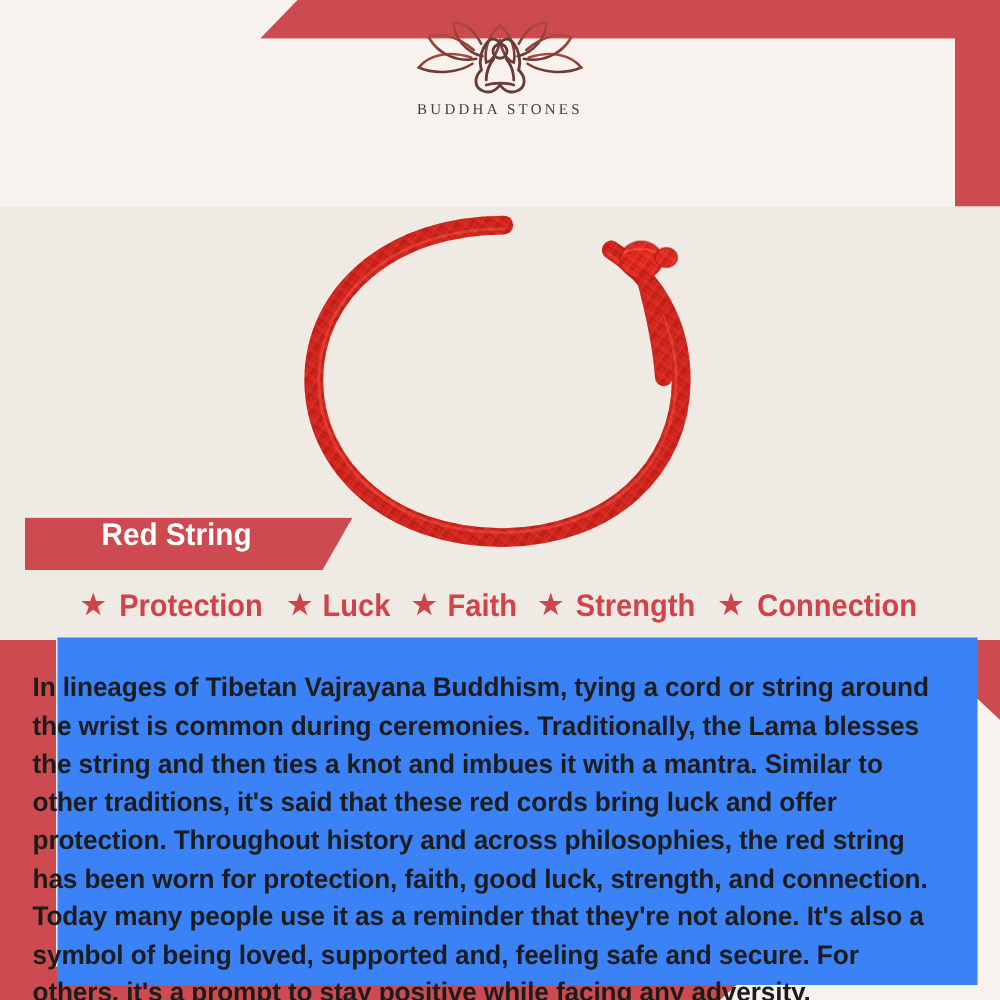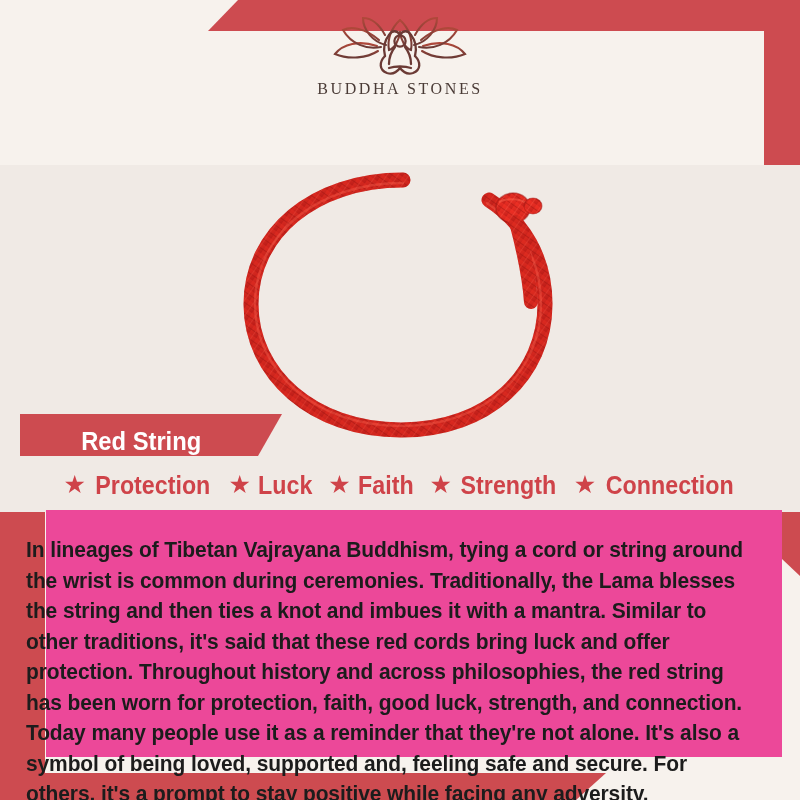"BUDDHA STONES" .logo-word { font-size: 16px -> 12px }
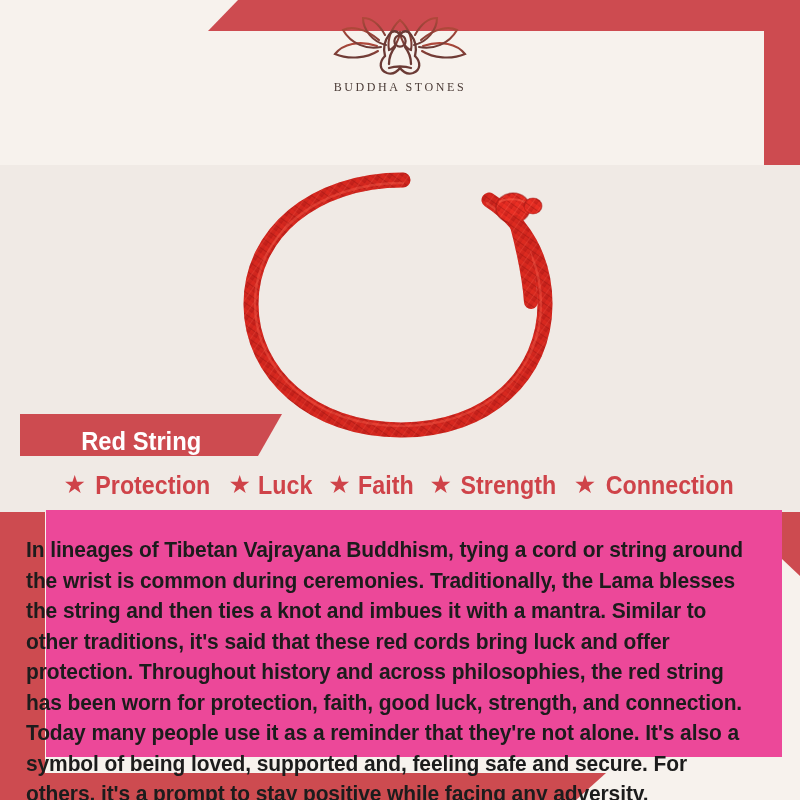"Red String" .ribbon { align-items: flex-end -> flex-start }
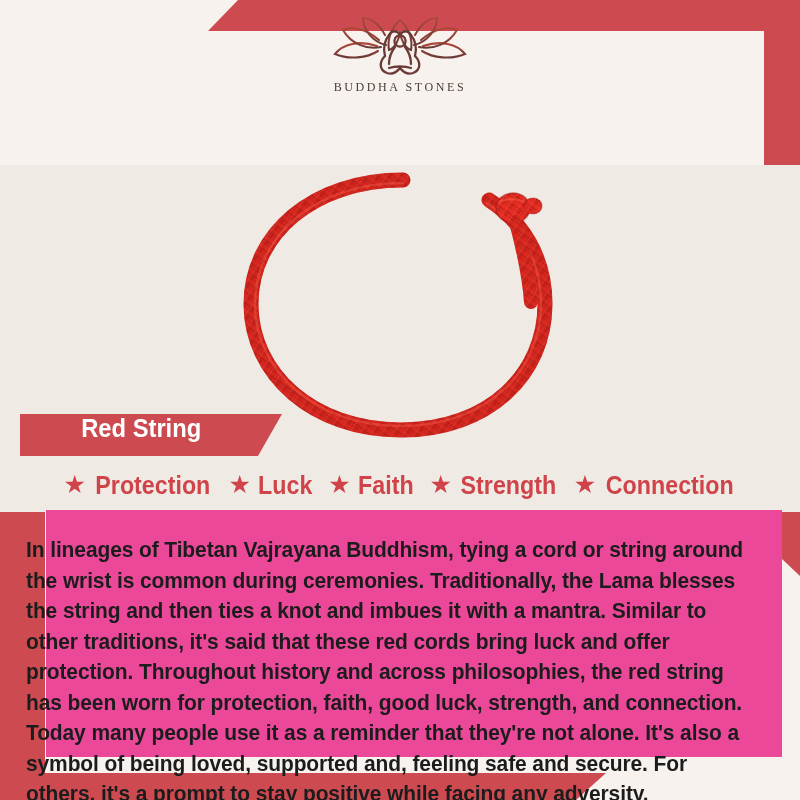"In lineages of Tibetan Vajrayana" .copy-panel { background: #ec4899 -> #3b82f6; height: 247px -> 278px }
